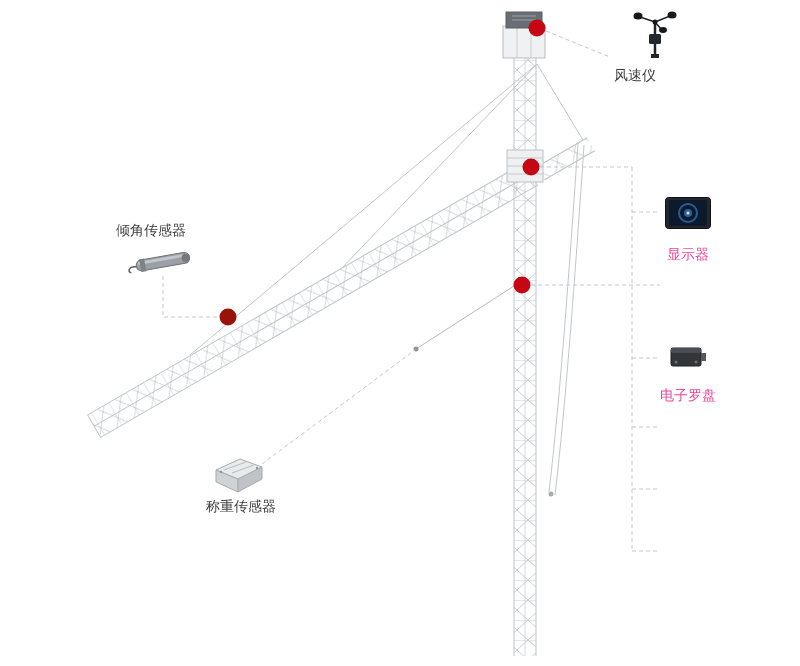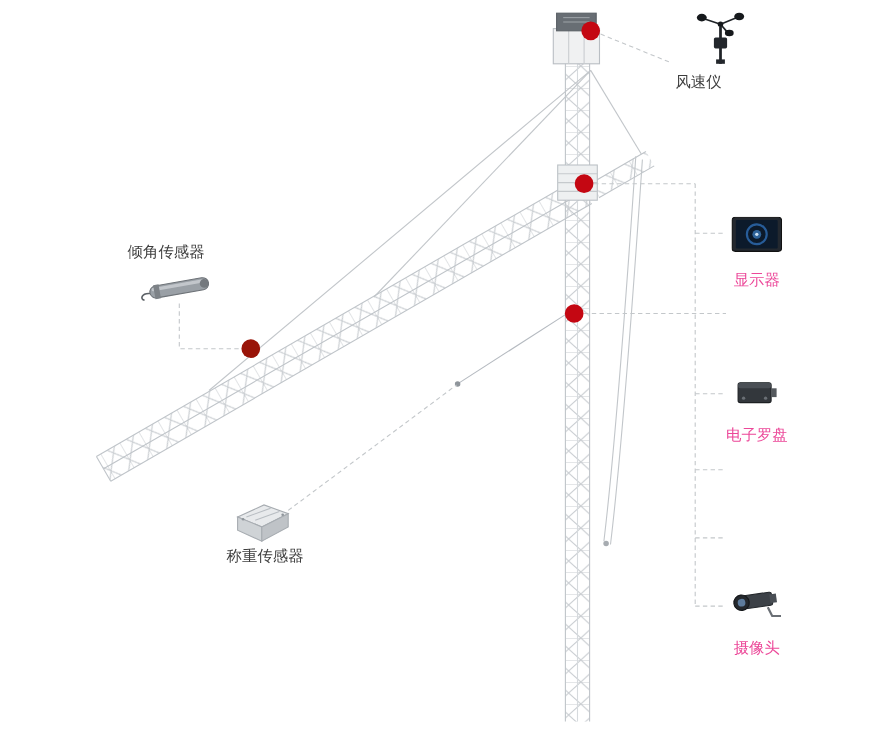"摄像头" div.rp-item { html: <div> <div> <svg> <g> <rect></rect> <circle></circle> <circle></circle> <rect></rect> </g> <path></path> </svg> </div> <div>摄像头</div> </div> -> none }
